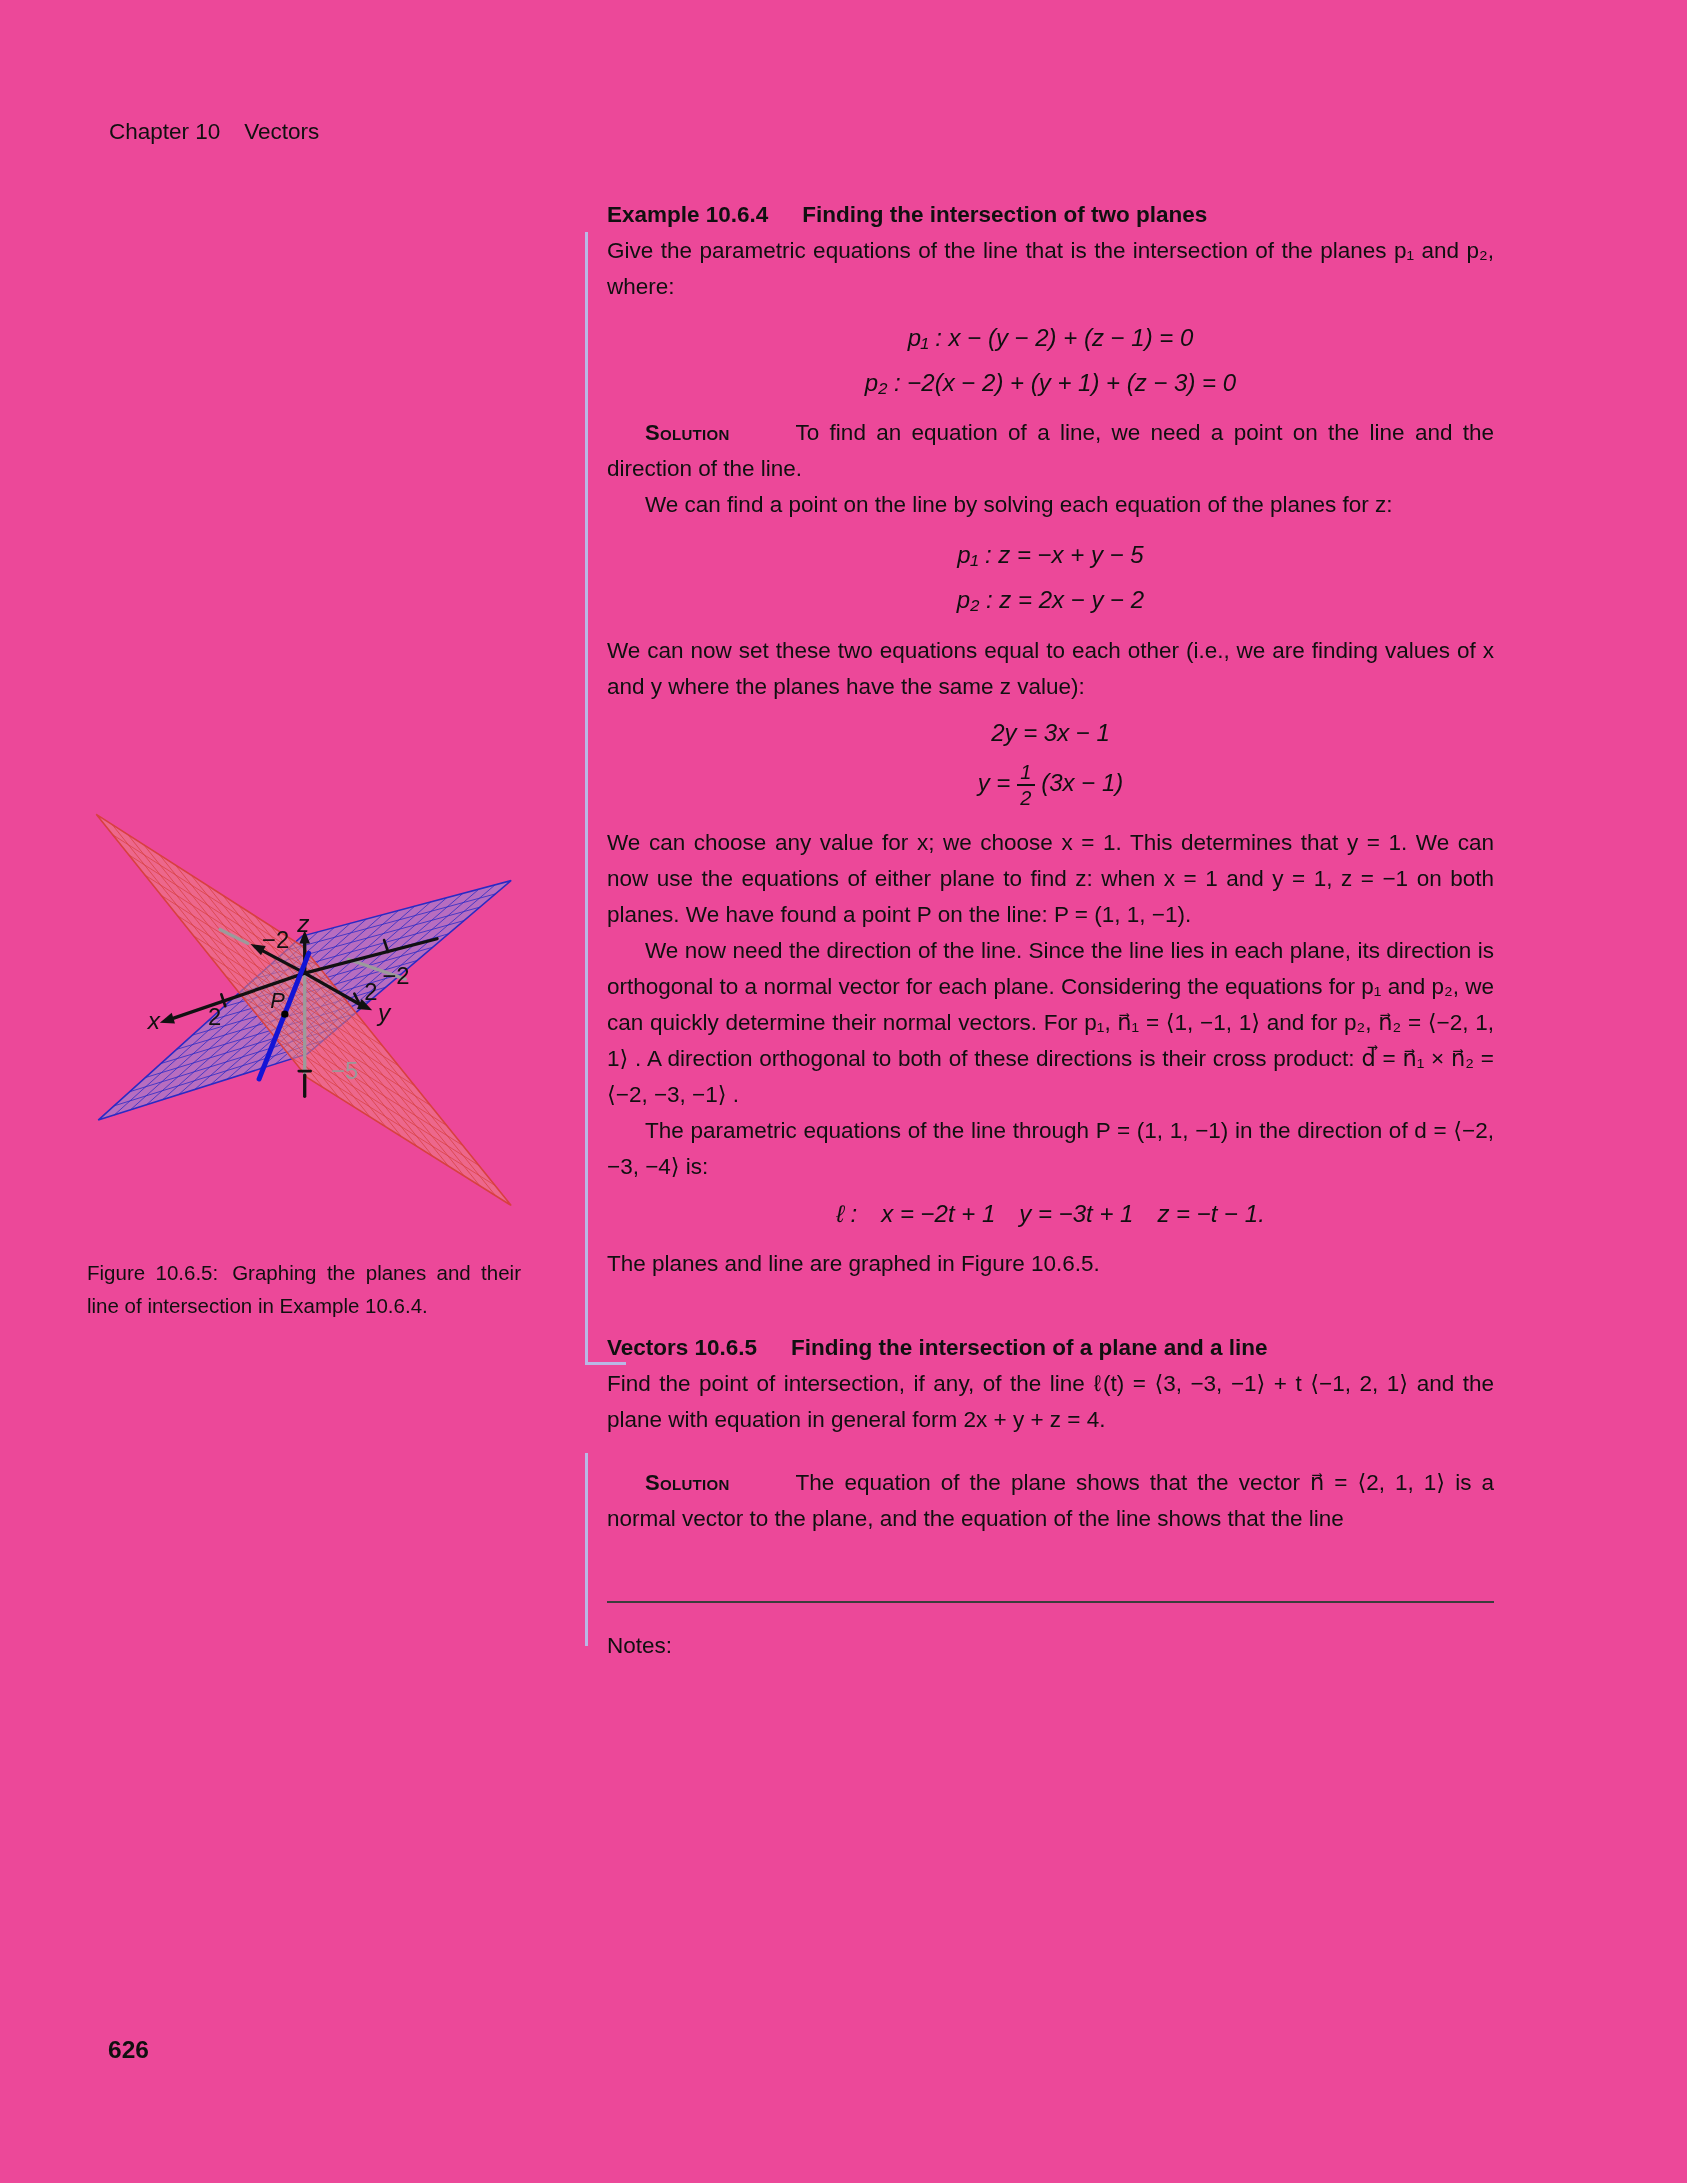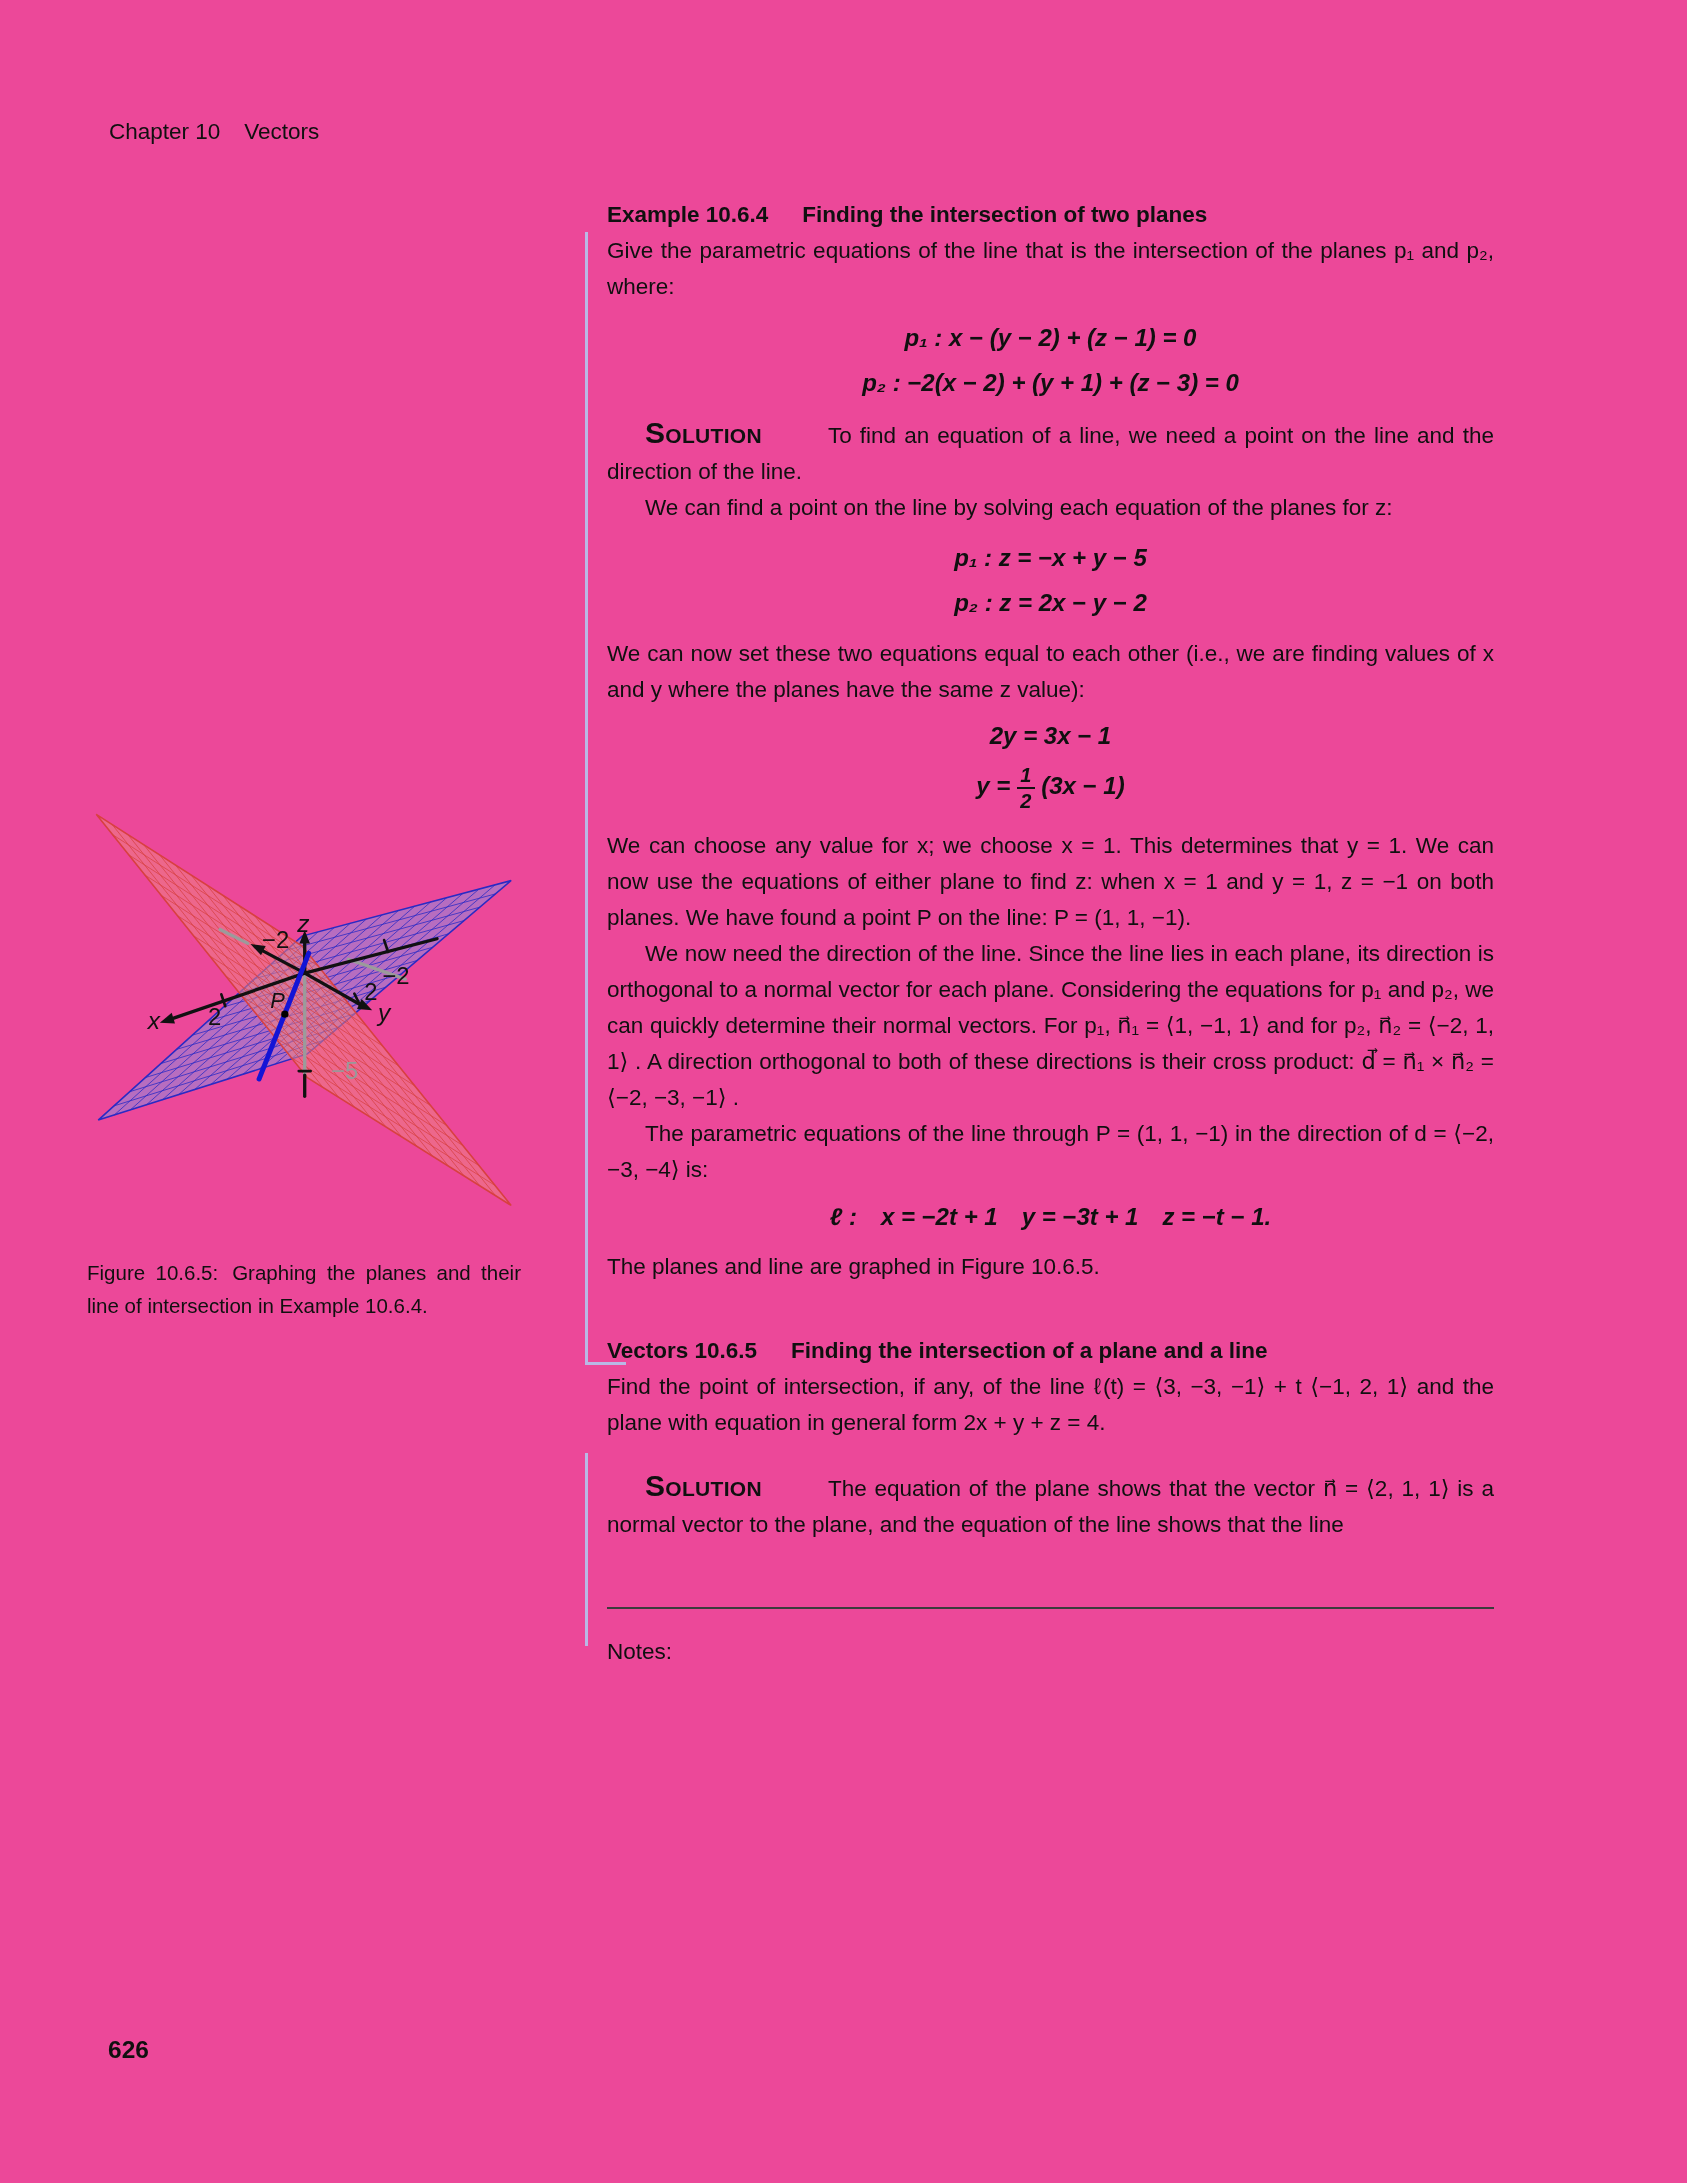"p₁ : x − (y" .eq-block { font-weight: bold -> none }
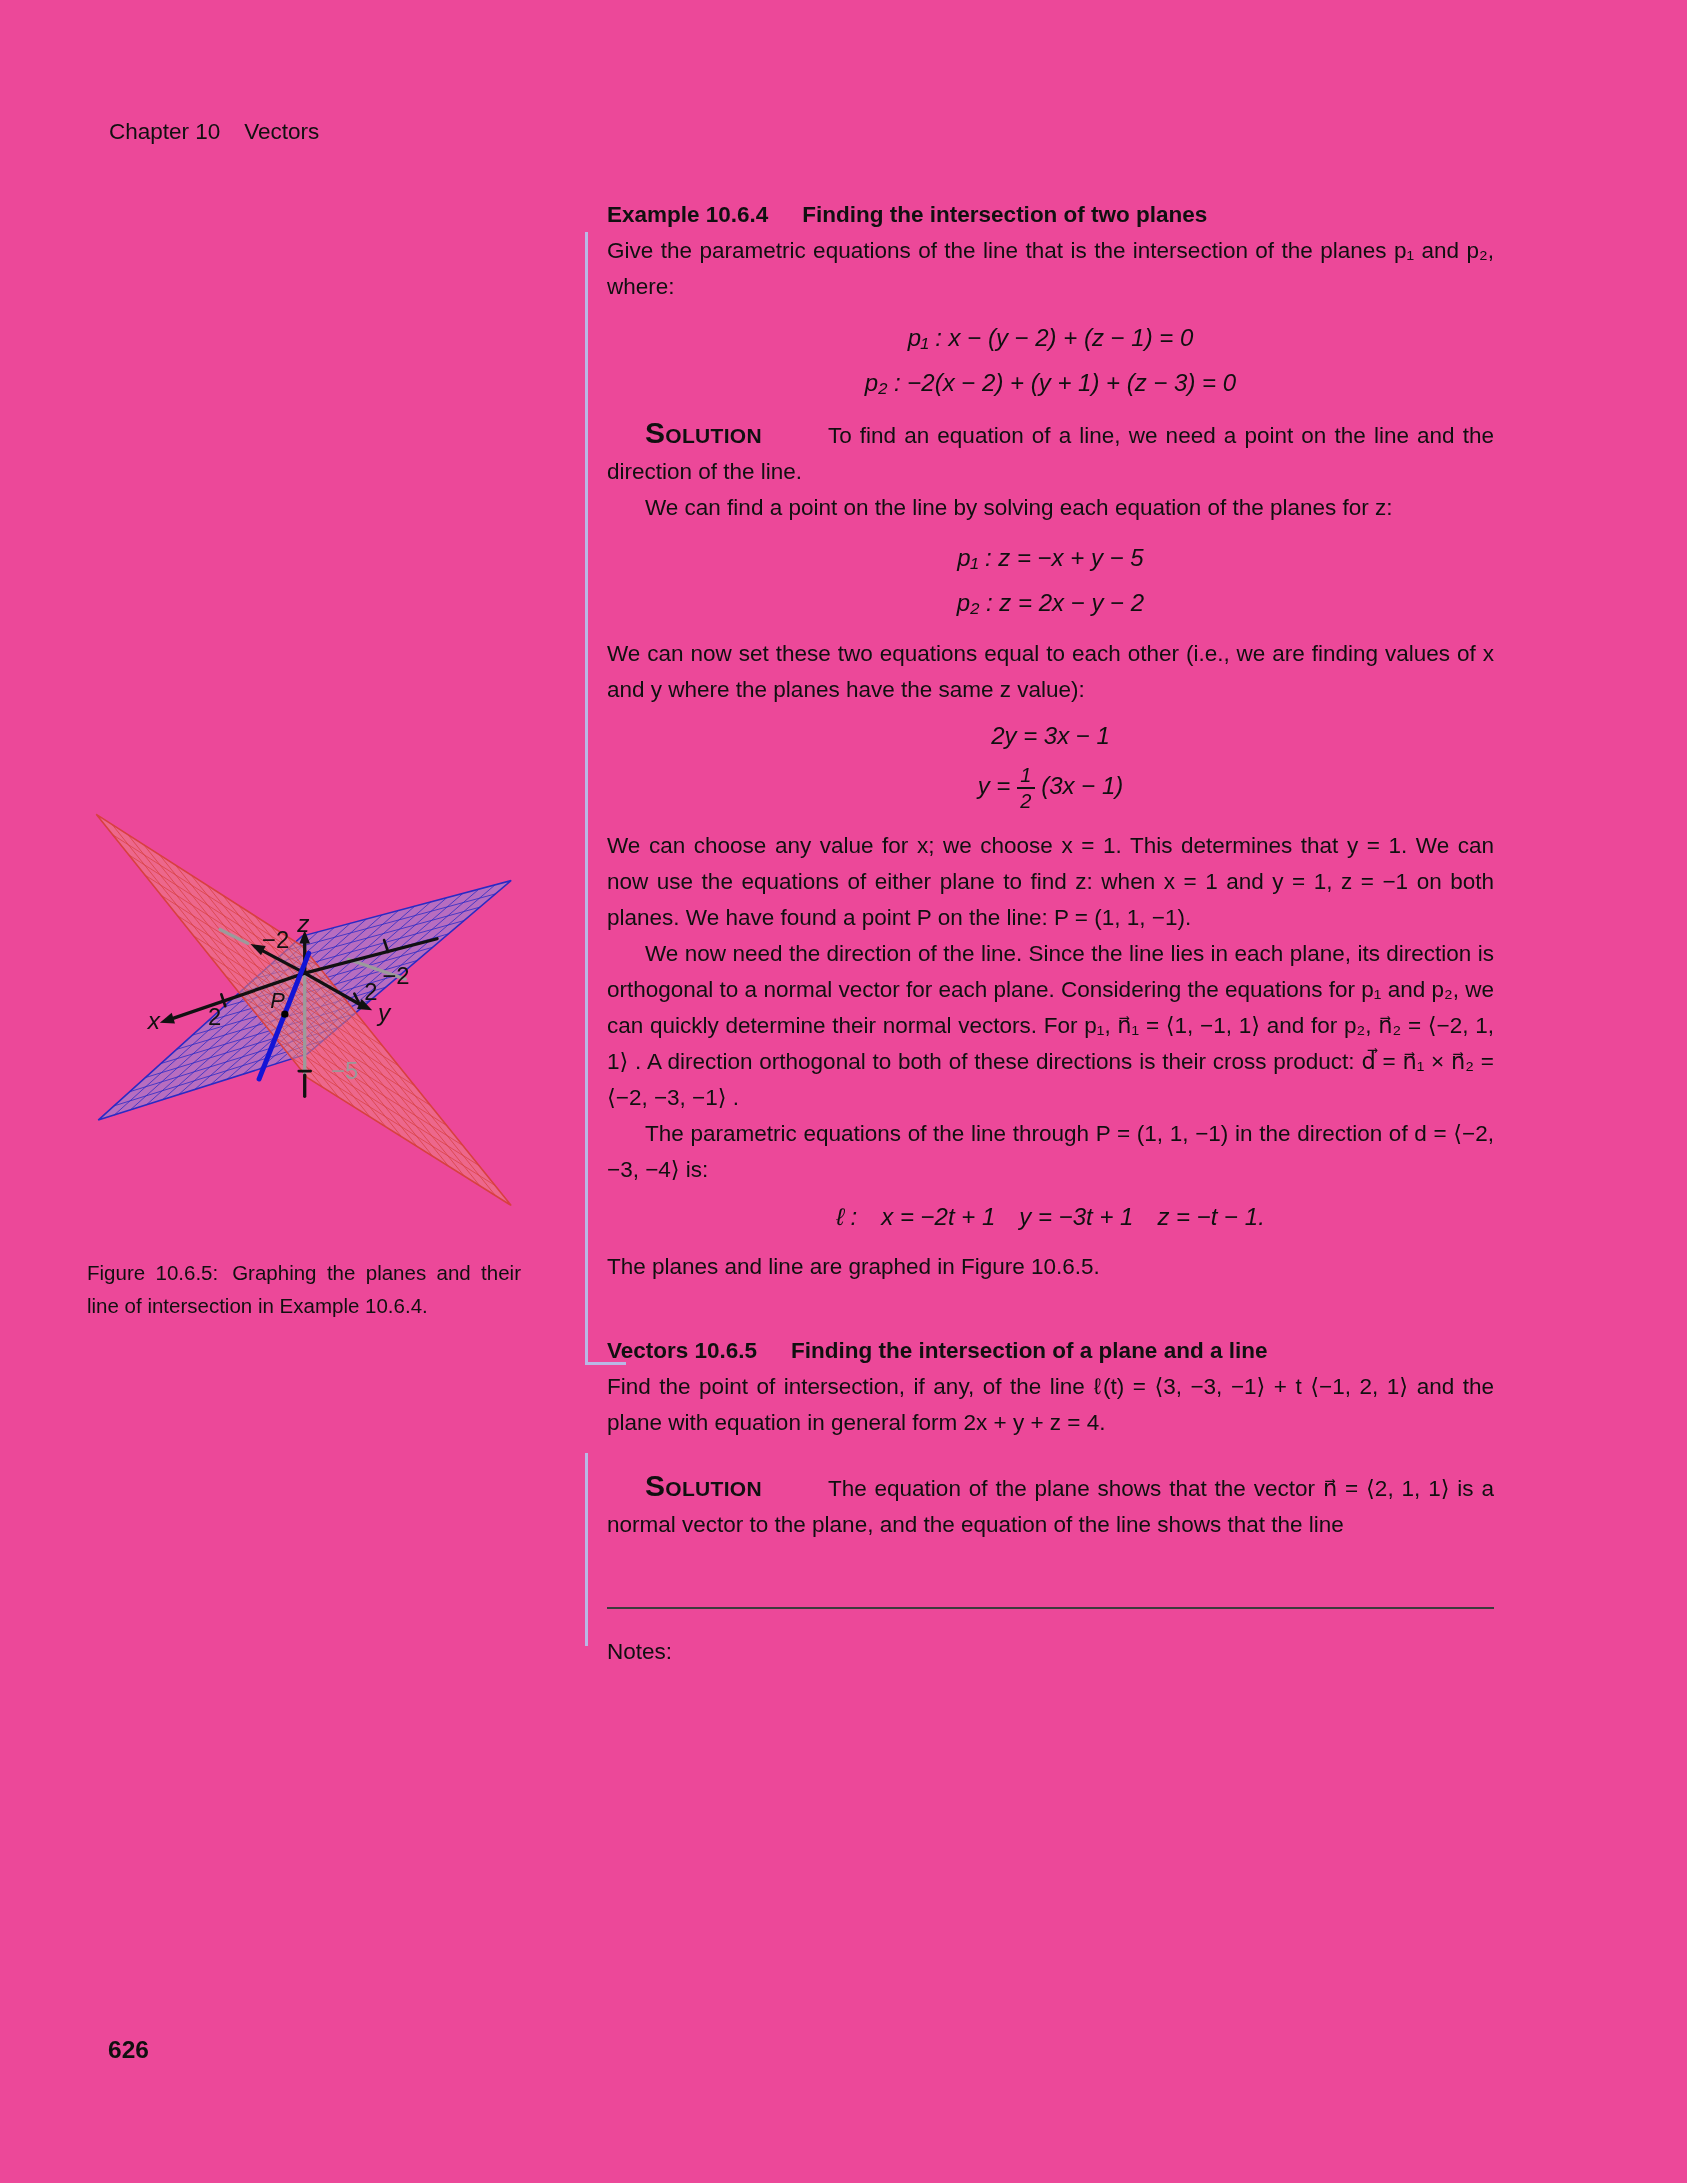"Solution" .sol-label { font-size: 30px -> 22px }
